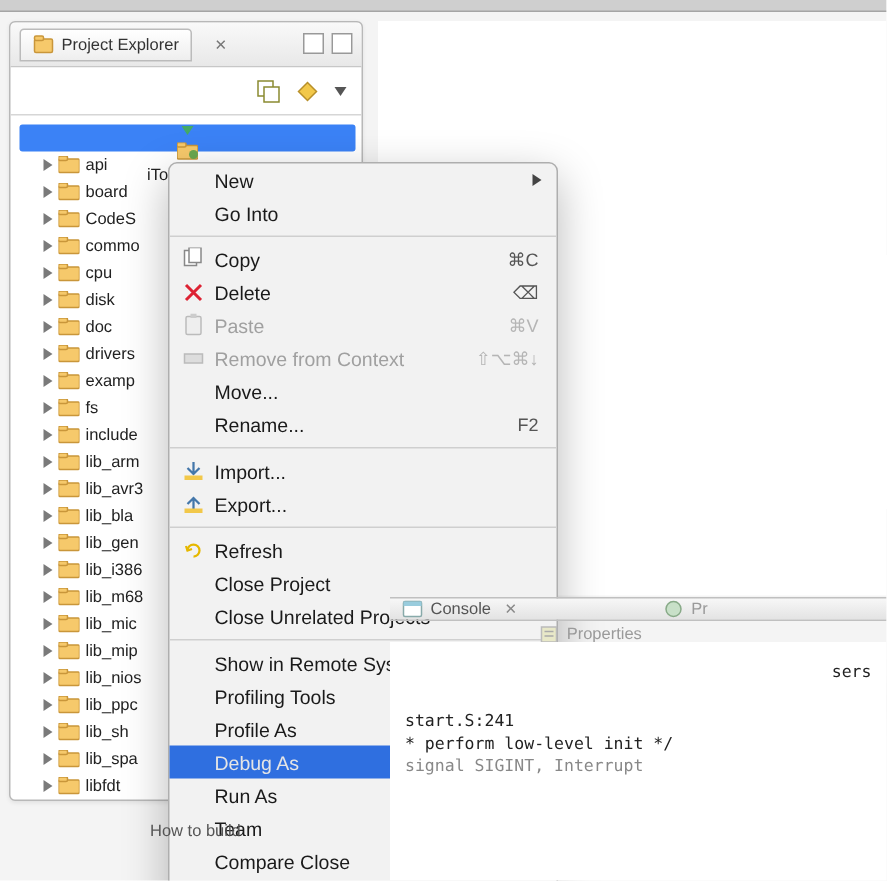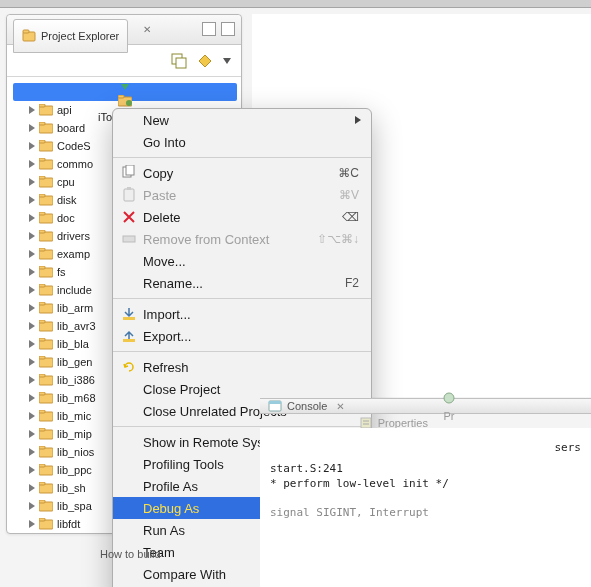"Project Explorer" .tab { padding: 16px 8px -> 4px 8px }
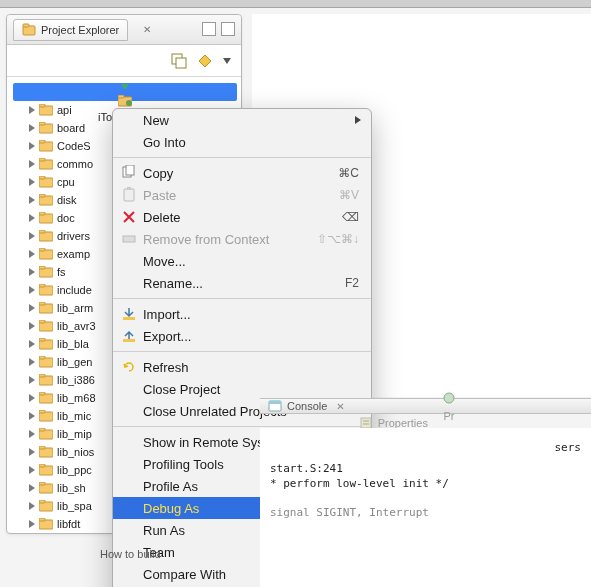"Paste" div.ctx-item { order: before "Delete" -> after "Delete" }
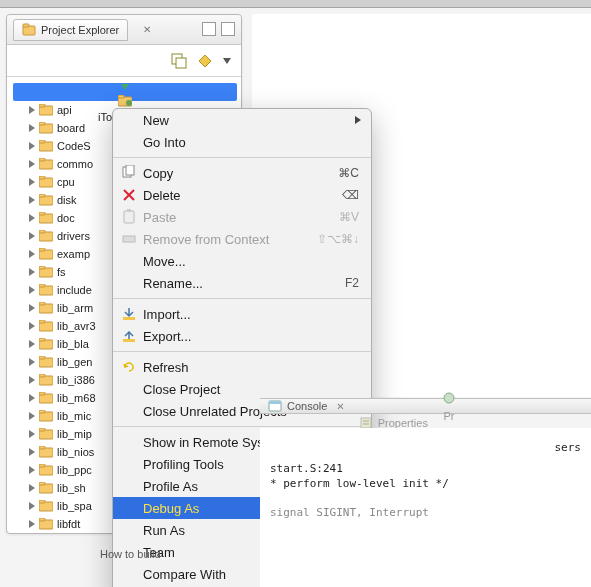"Pr" div.btab { flex-direction: column -> none }
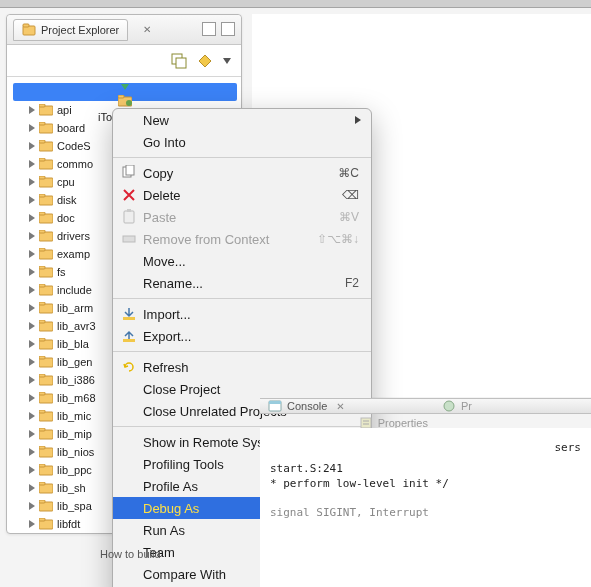"start.S:241" div { margin-top: 6px -> 18px }
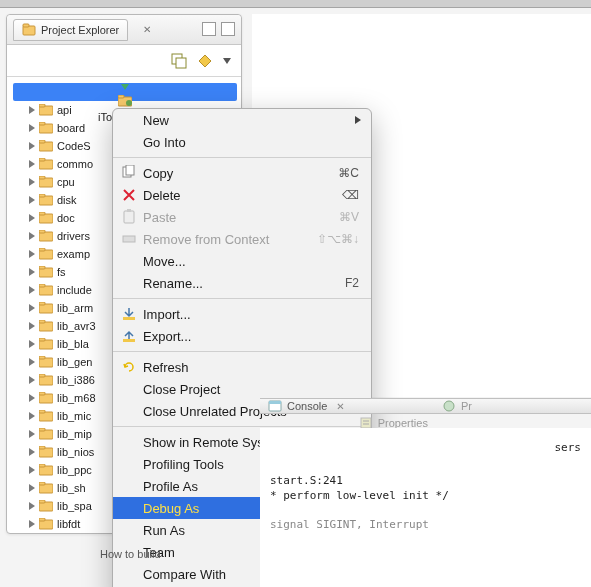"Debug As" .ctx-item.hi { color: #fde047 -> #e5e5e5 }
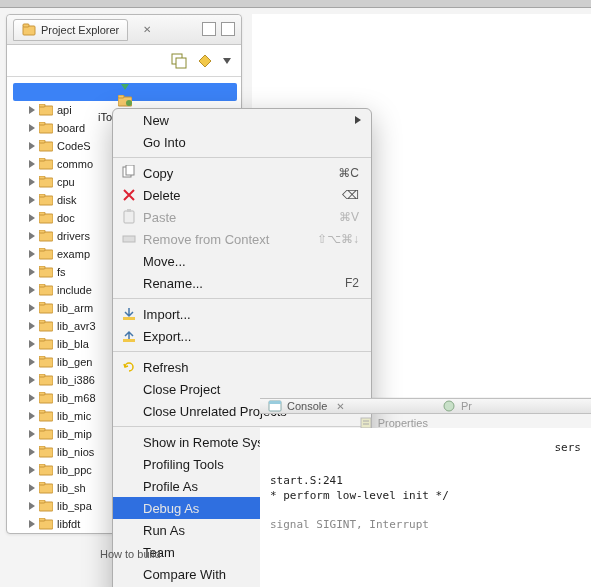"signal SIGINT, Interrupt" div { margin-top: 14px -> none }
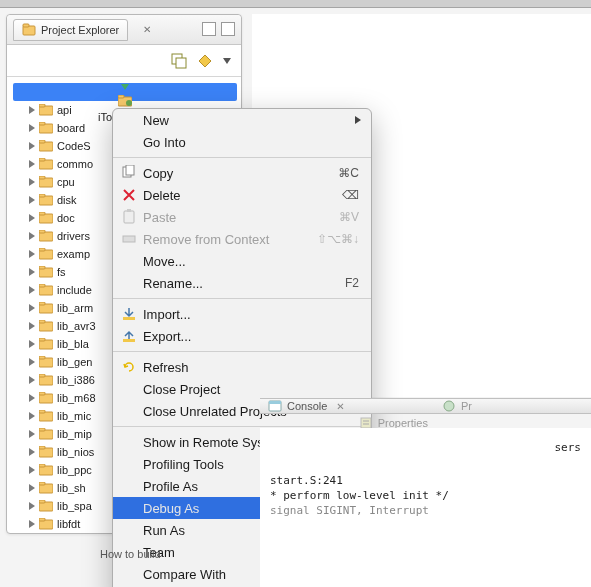"Compare With" span { text: With -> Close }
